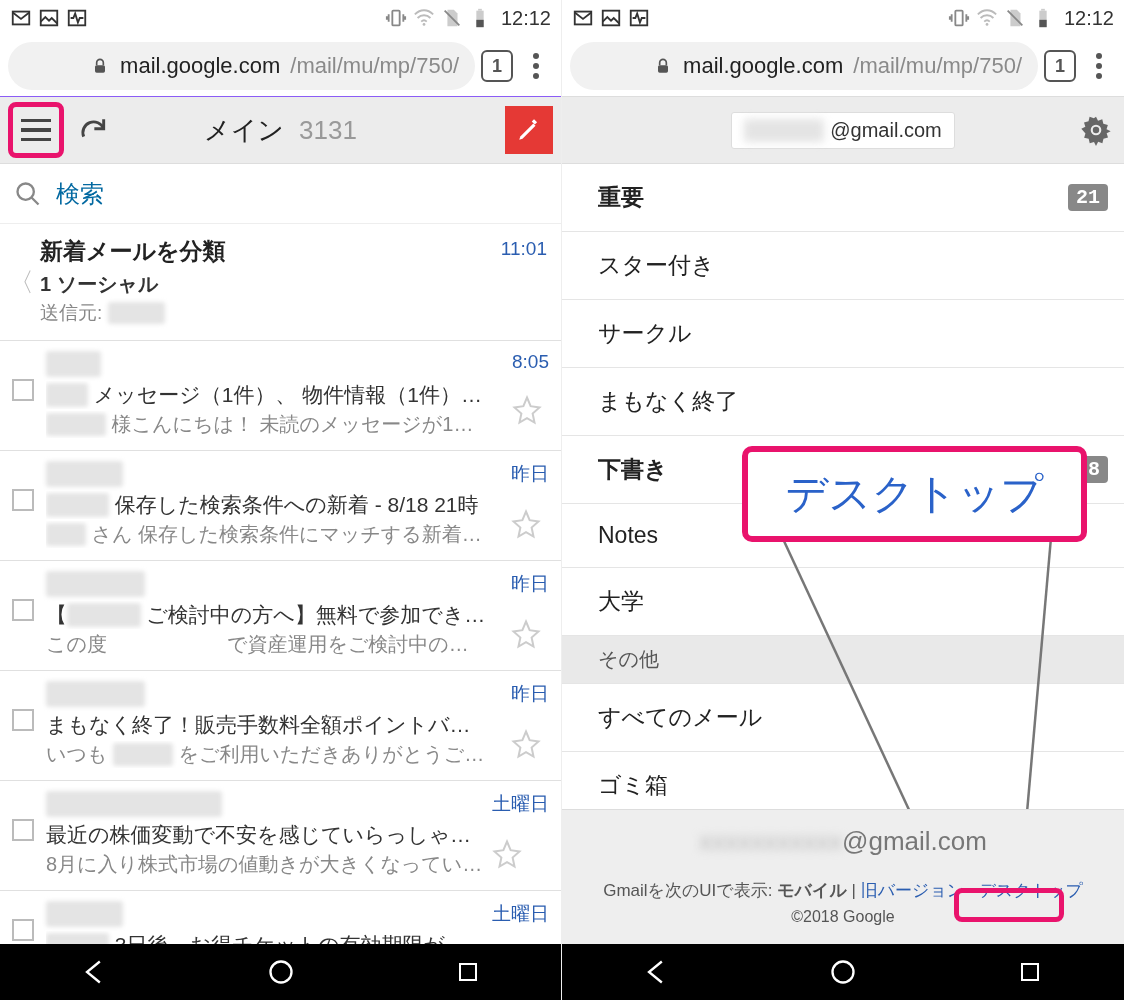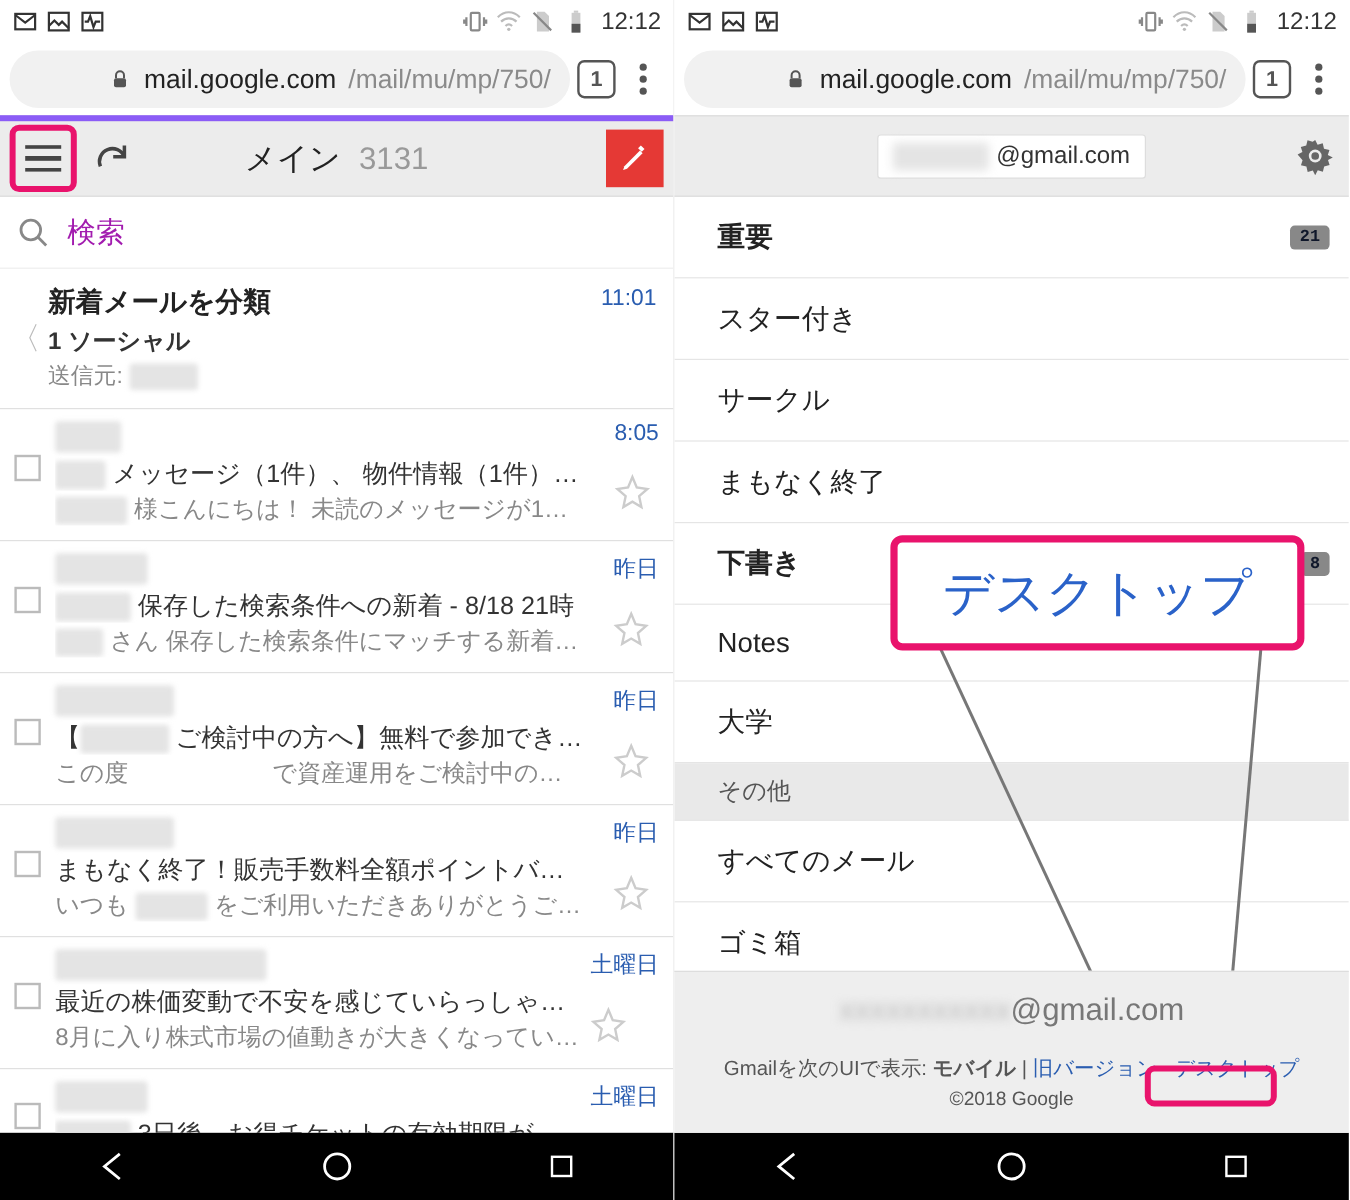"メイン 3131" .gtoolbar { border-top: 5px solid #8b5cf6 -> 1px solid #8b5cf6 }
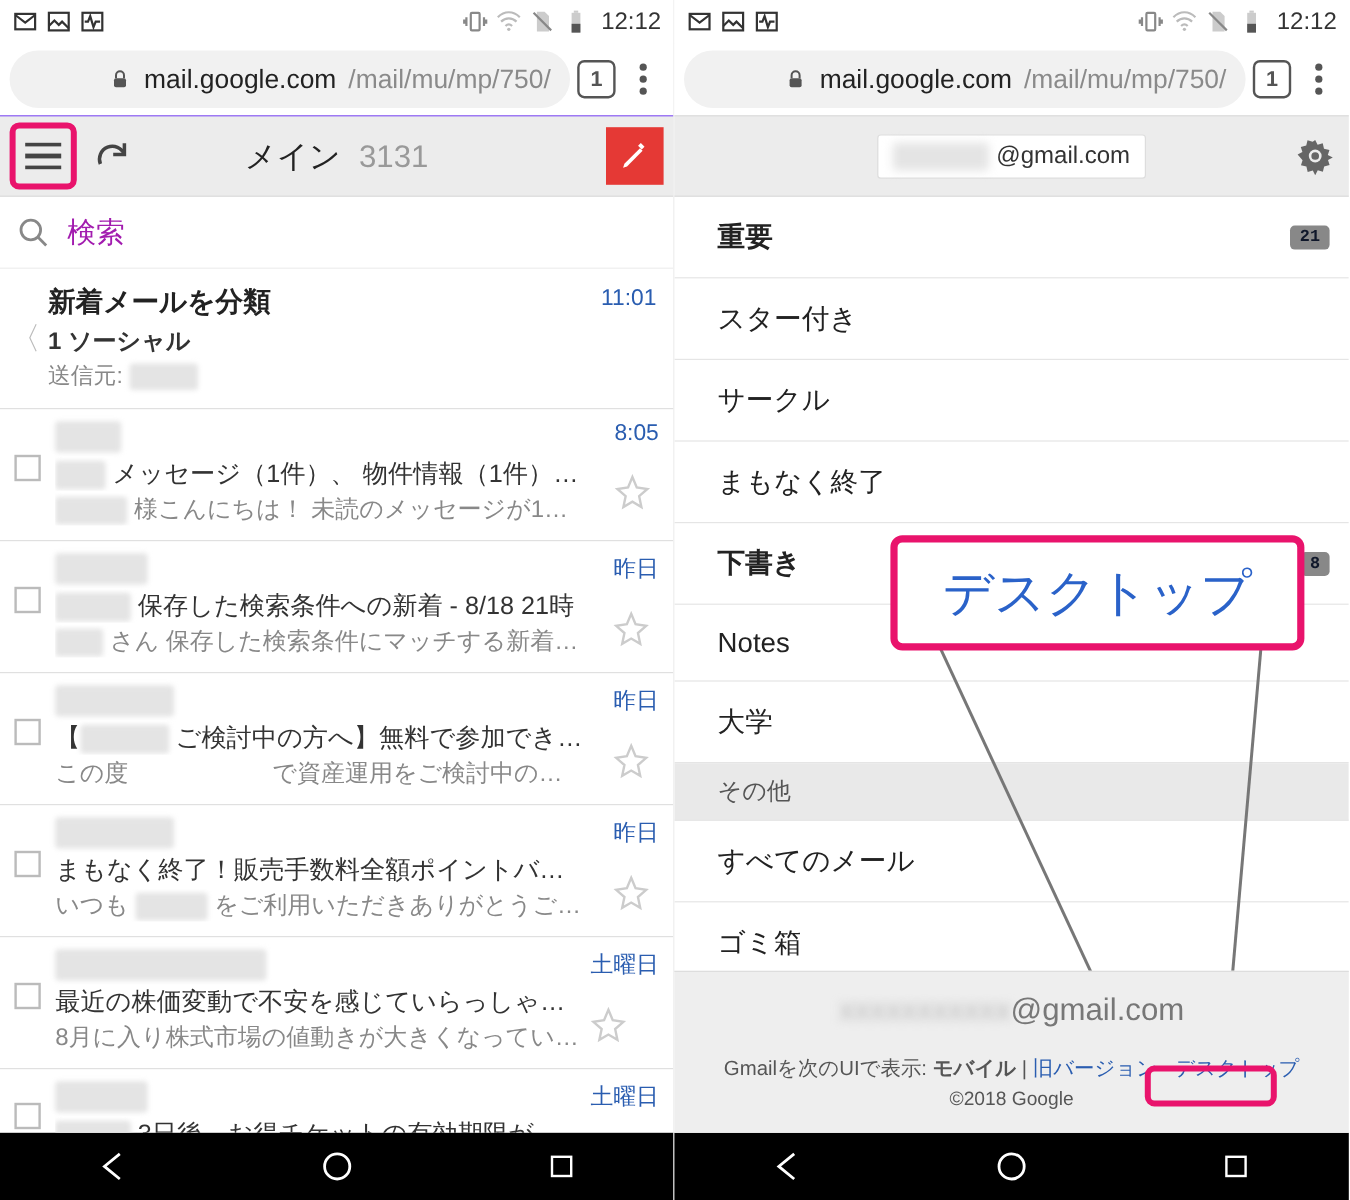"検索" .searchrow { color: #a21caf -> #0369a1 }
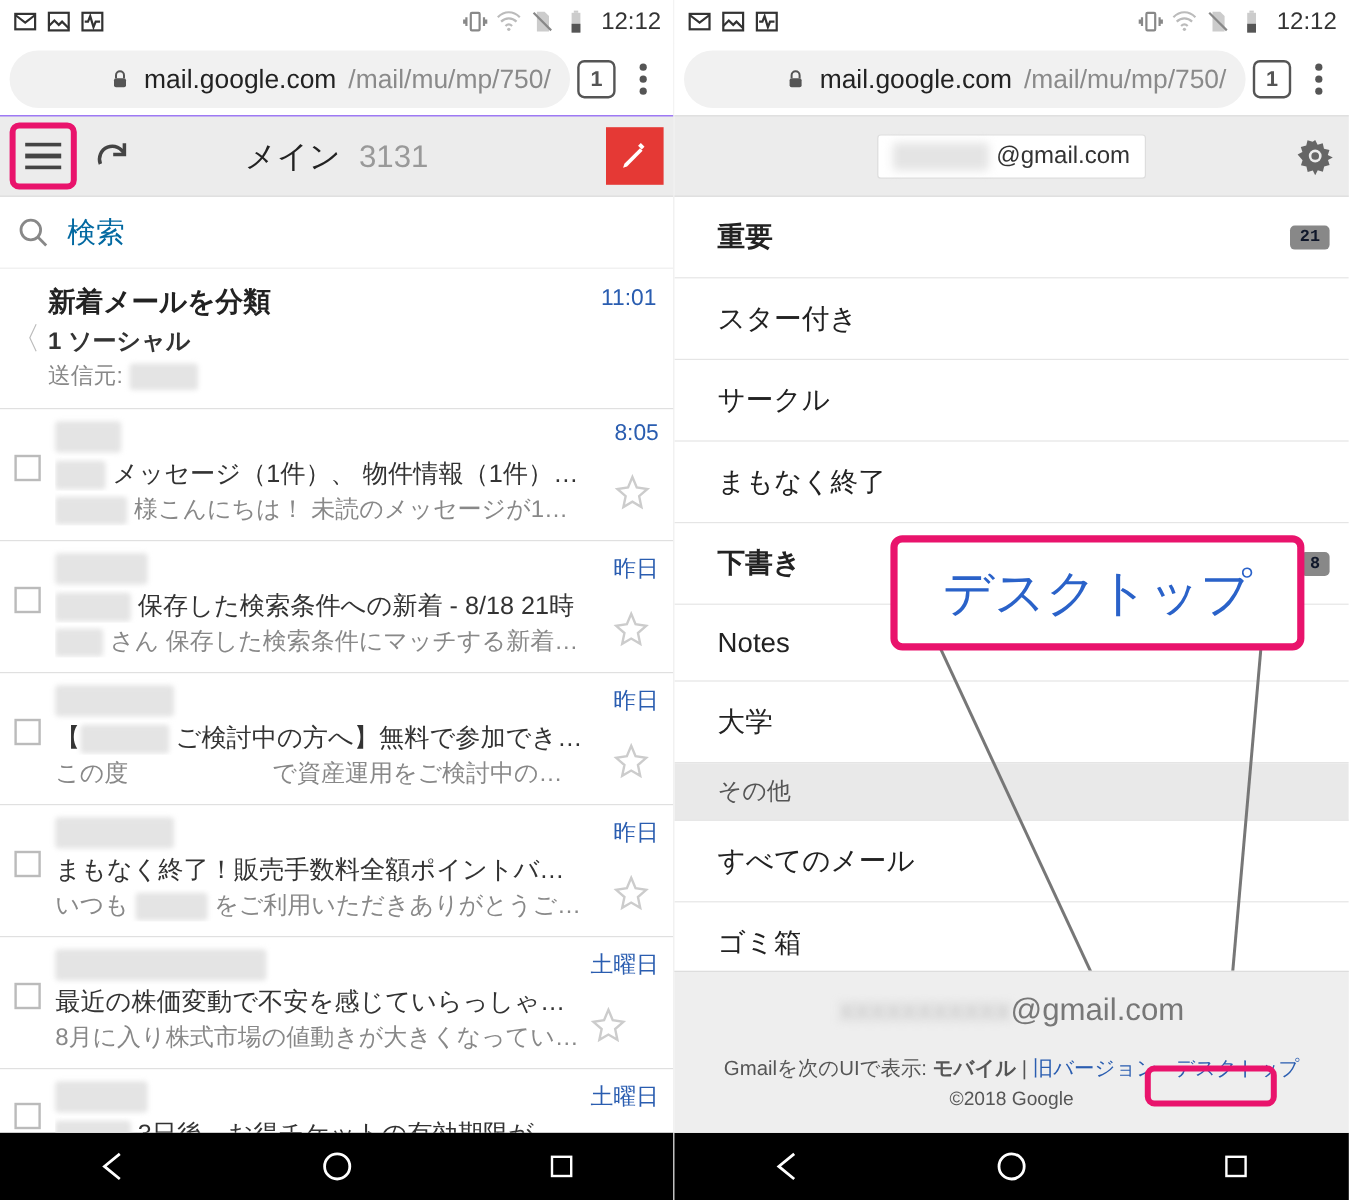"21" .frow .badge { color: #0f172a -> #ffffff; font-size: 14px -> 20px }
